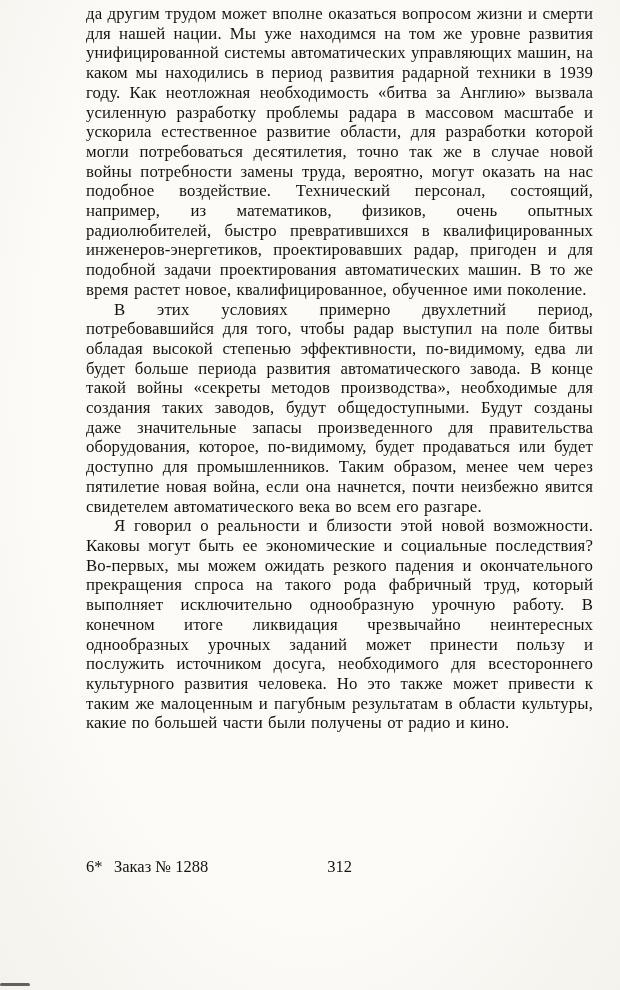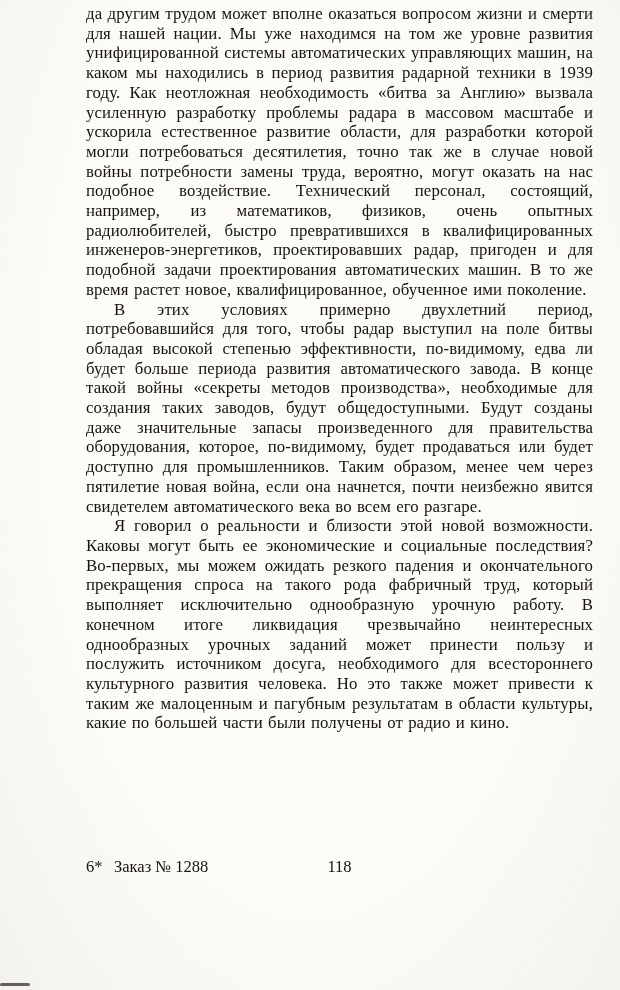"118" span.pagenum { text: 118 -> 312 }
